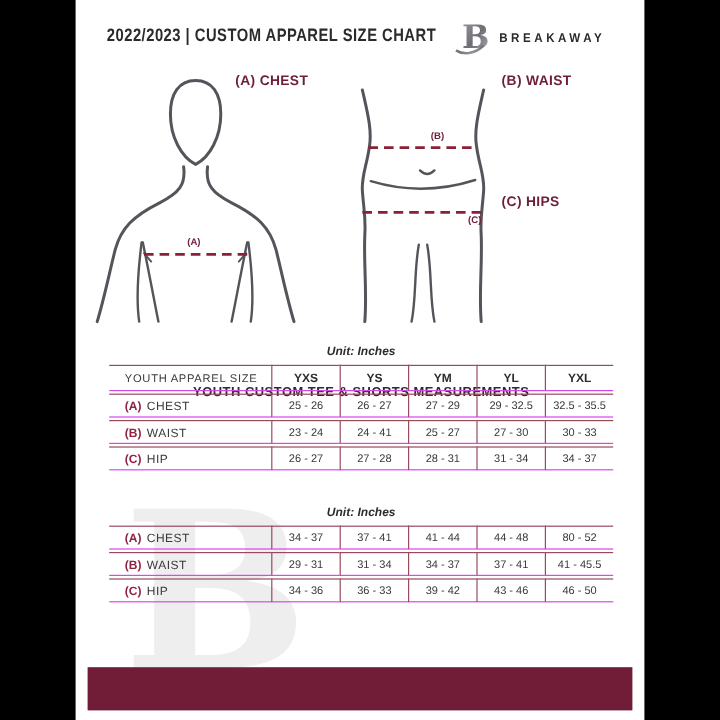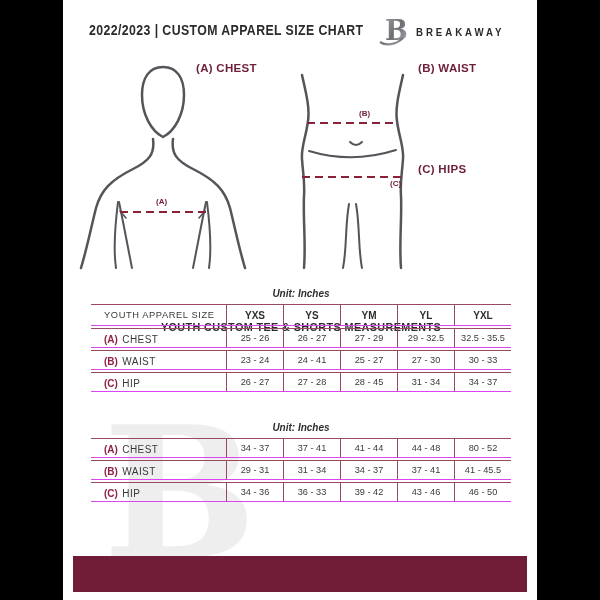"28 - 45" td.valcell { text: 45 -> 31 }
